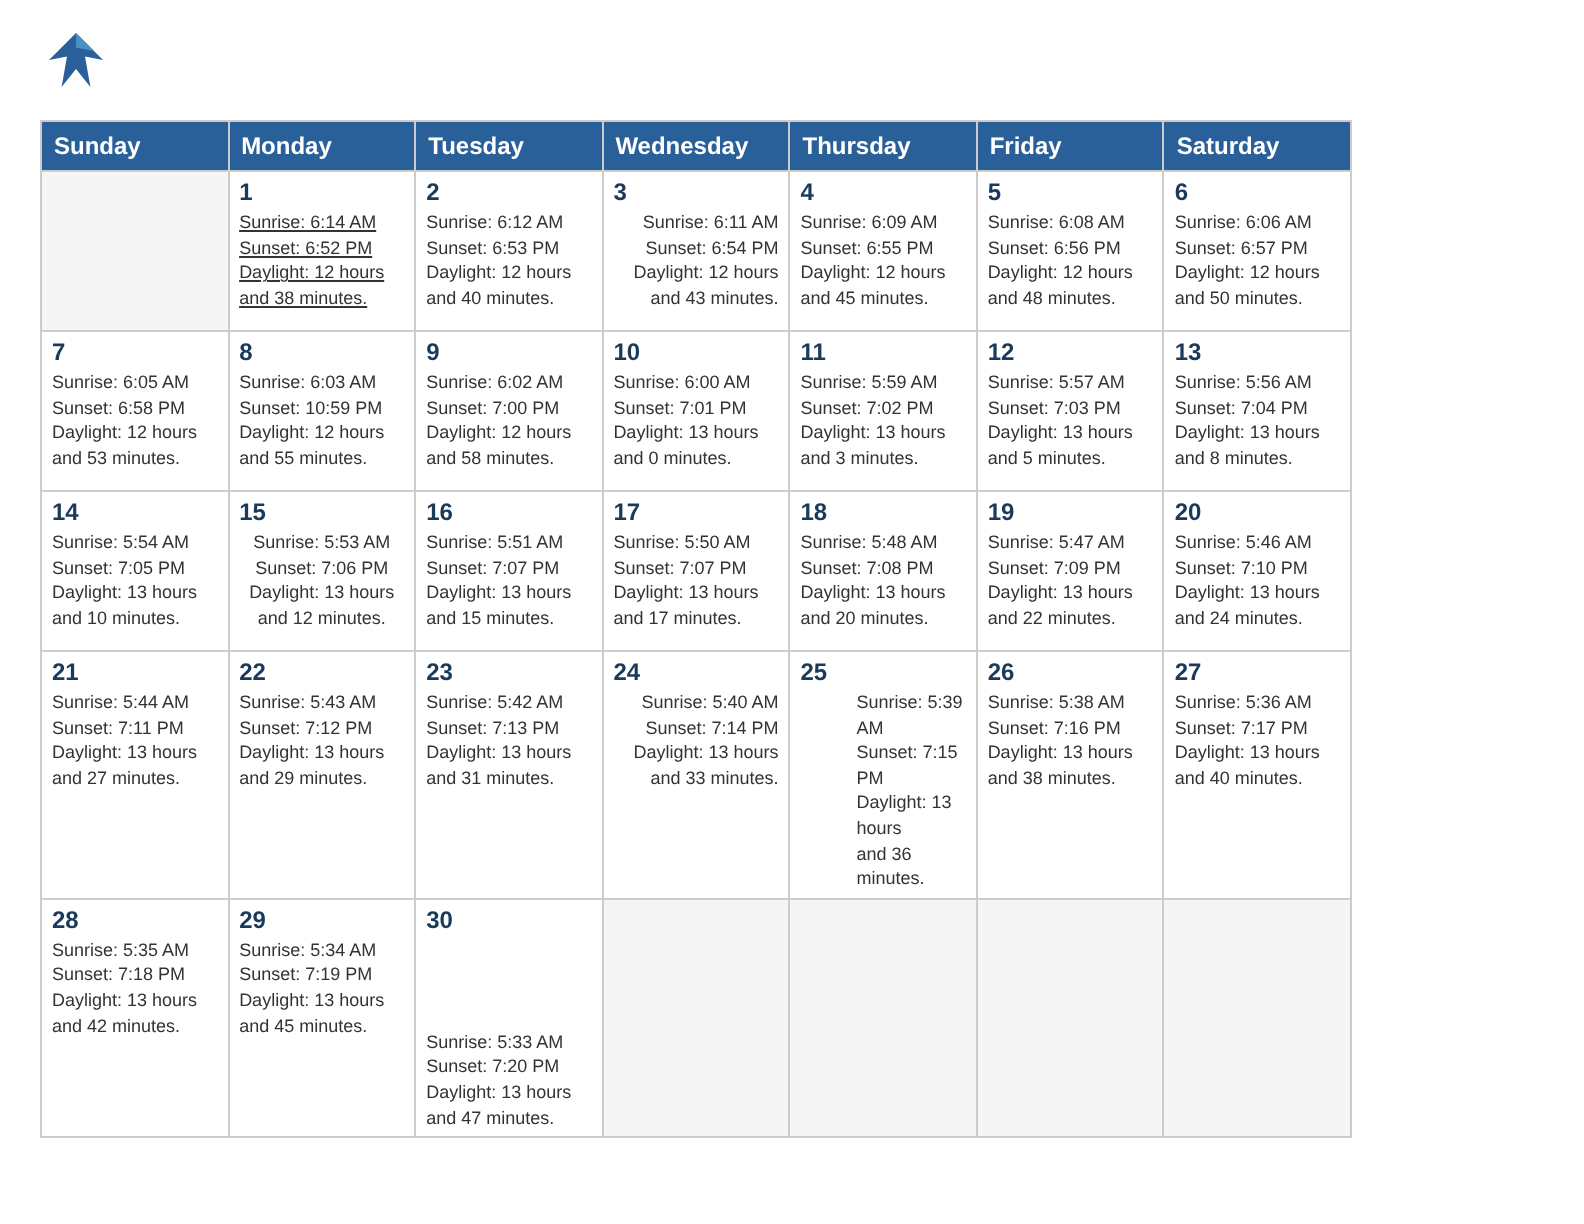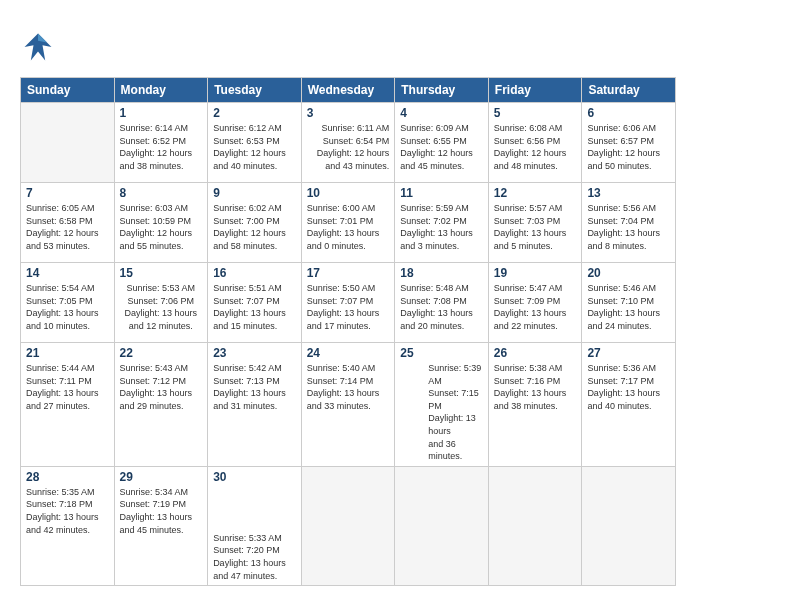"Sunday" .page { padding: 29px 20px 10px 20px -> 12px 20px 10px 20px }
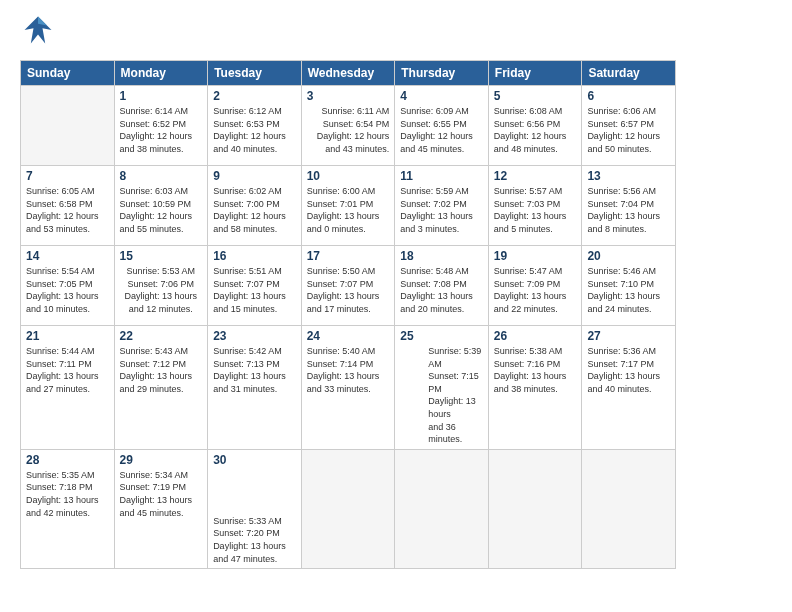"Sunrise: 6:14 AM" div.day-info { text-decoration: none -> underline }
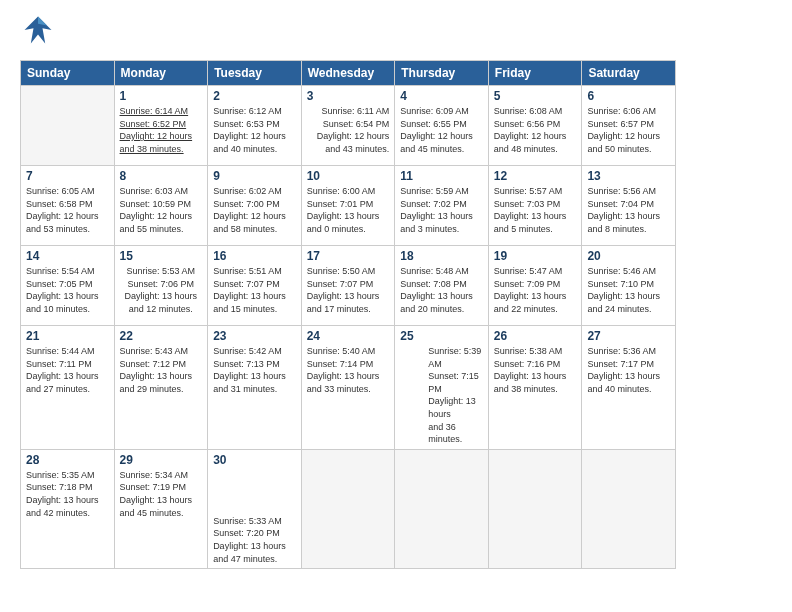"Sunrise: 5:40 AM" div.day-info { text-align: none -> right }
